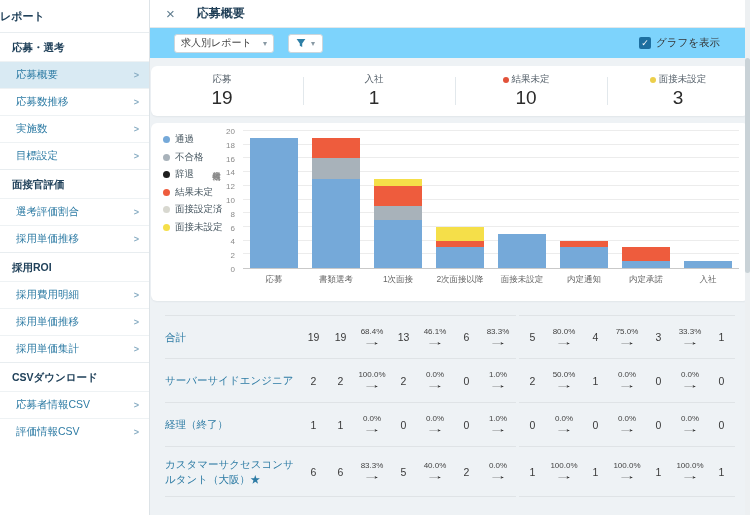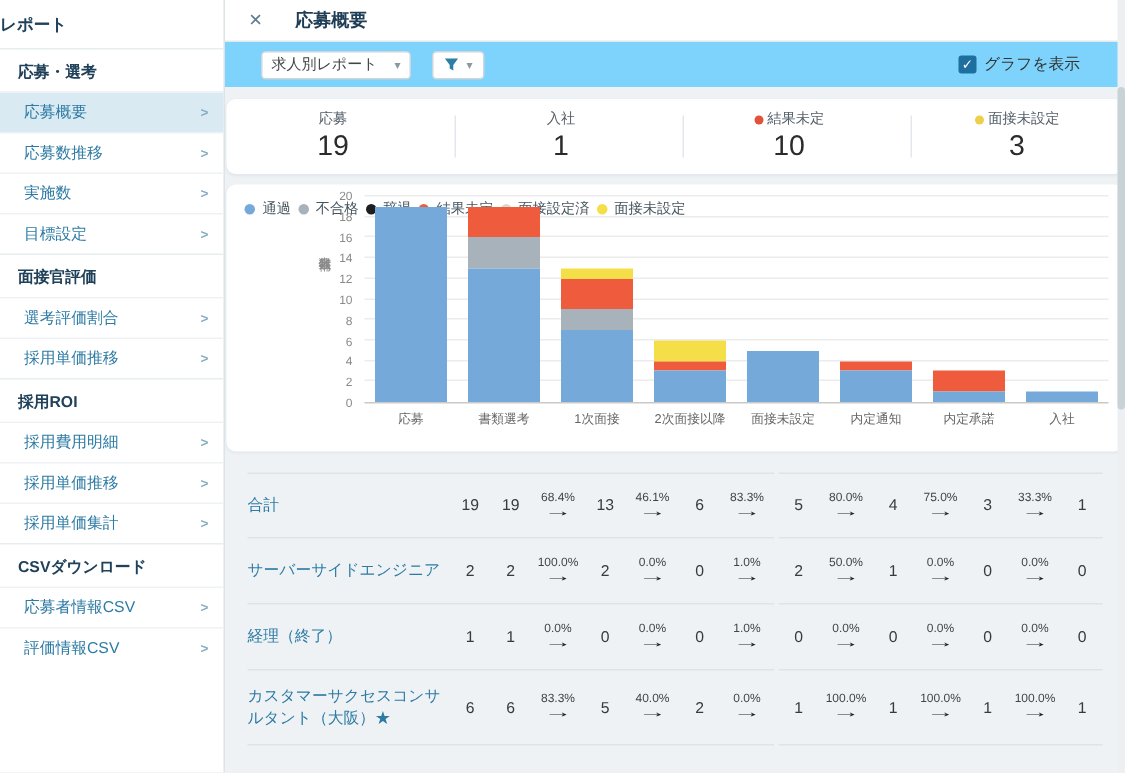"通過" .legend { flex-direction: none -> column }
